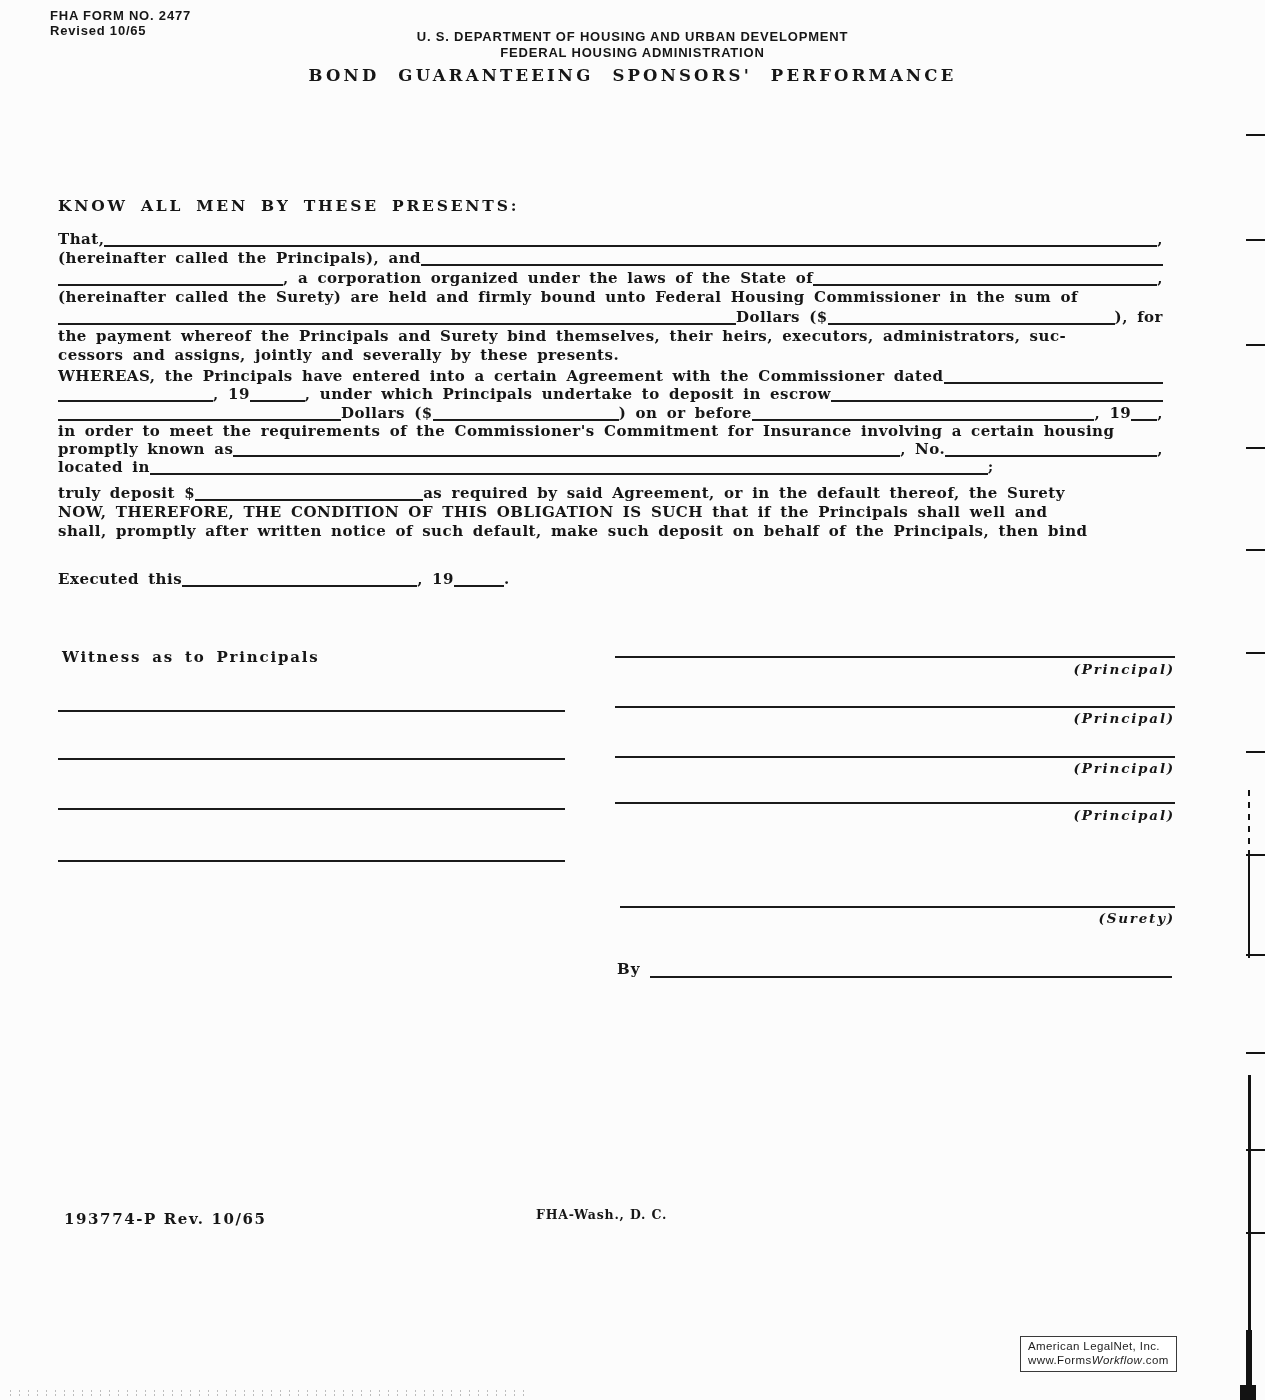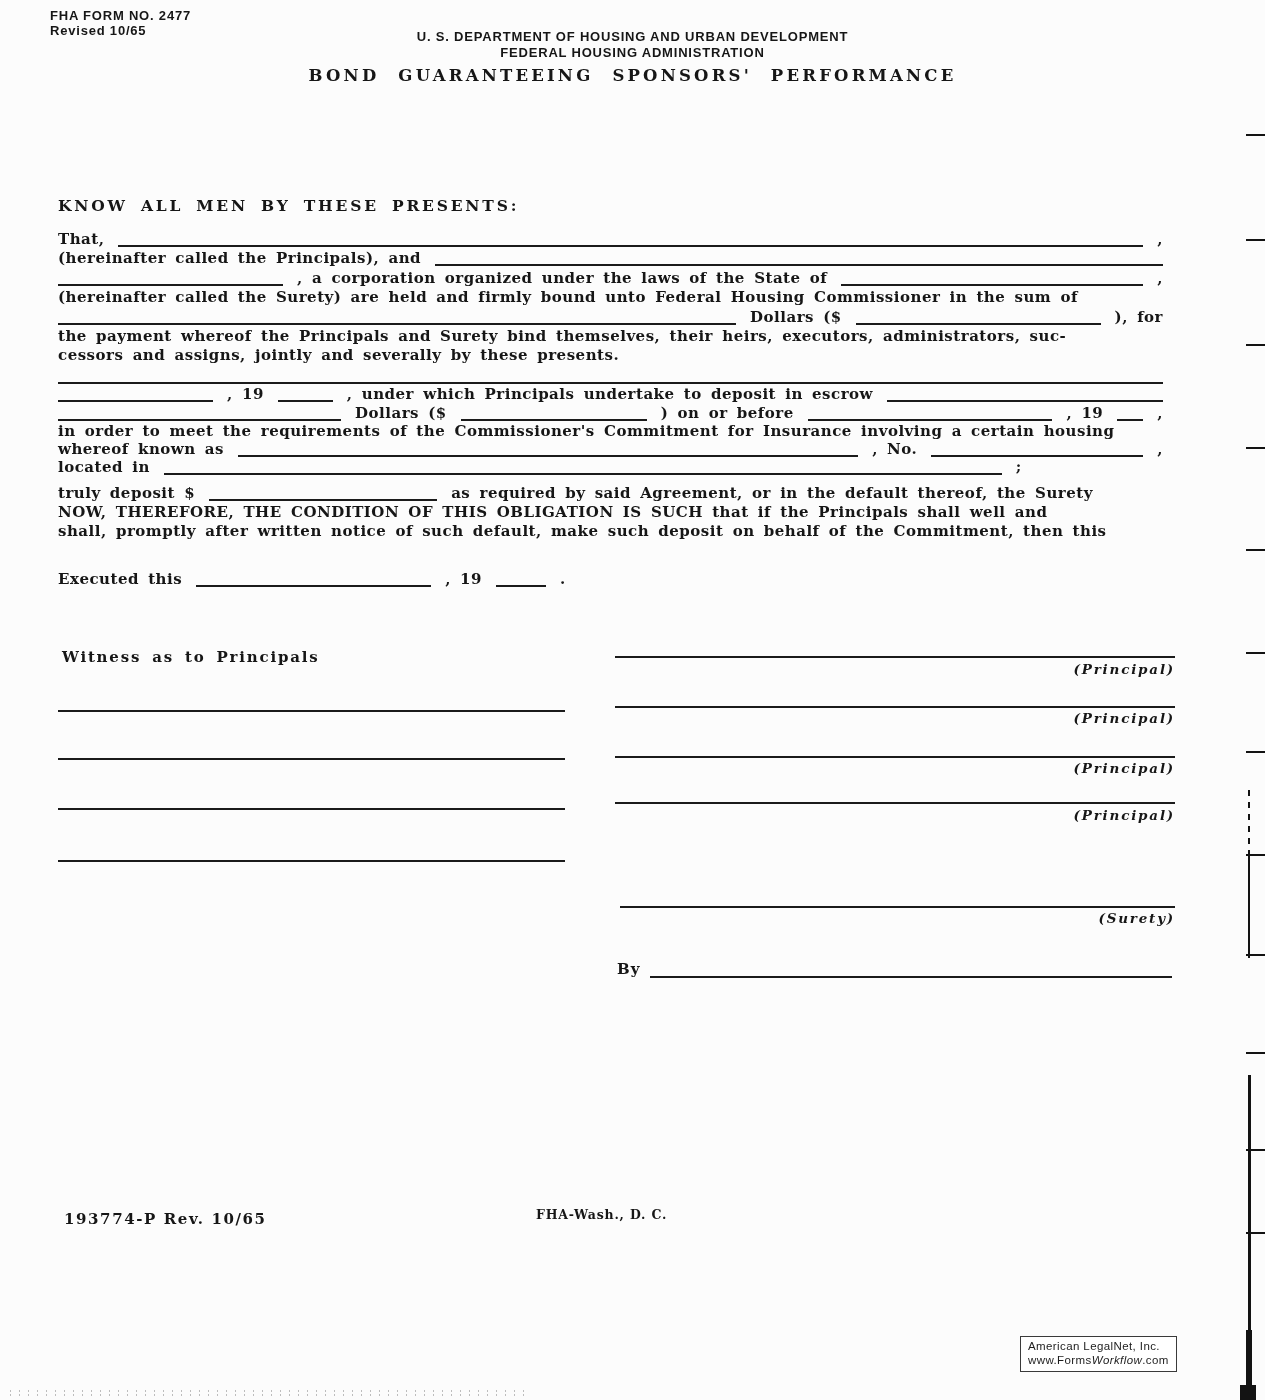"That," .row { column-gap: 14px -> 0 }
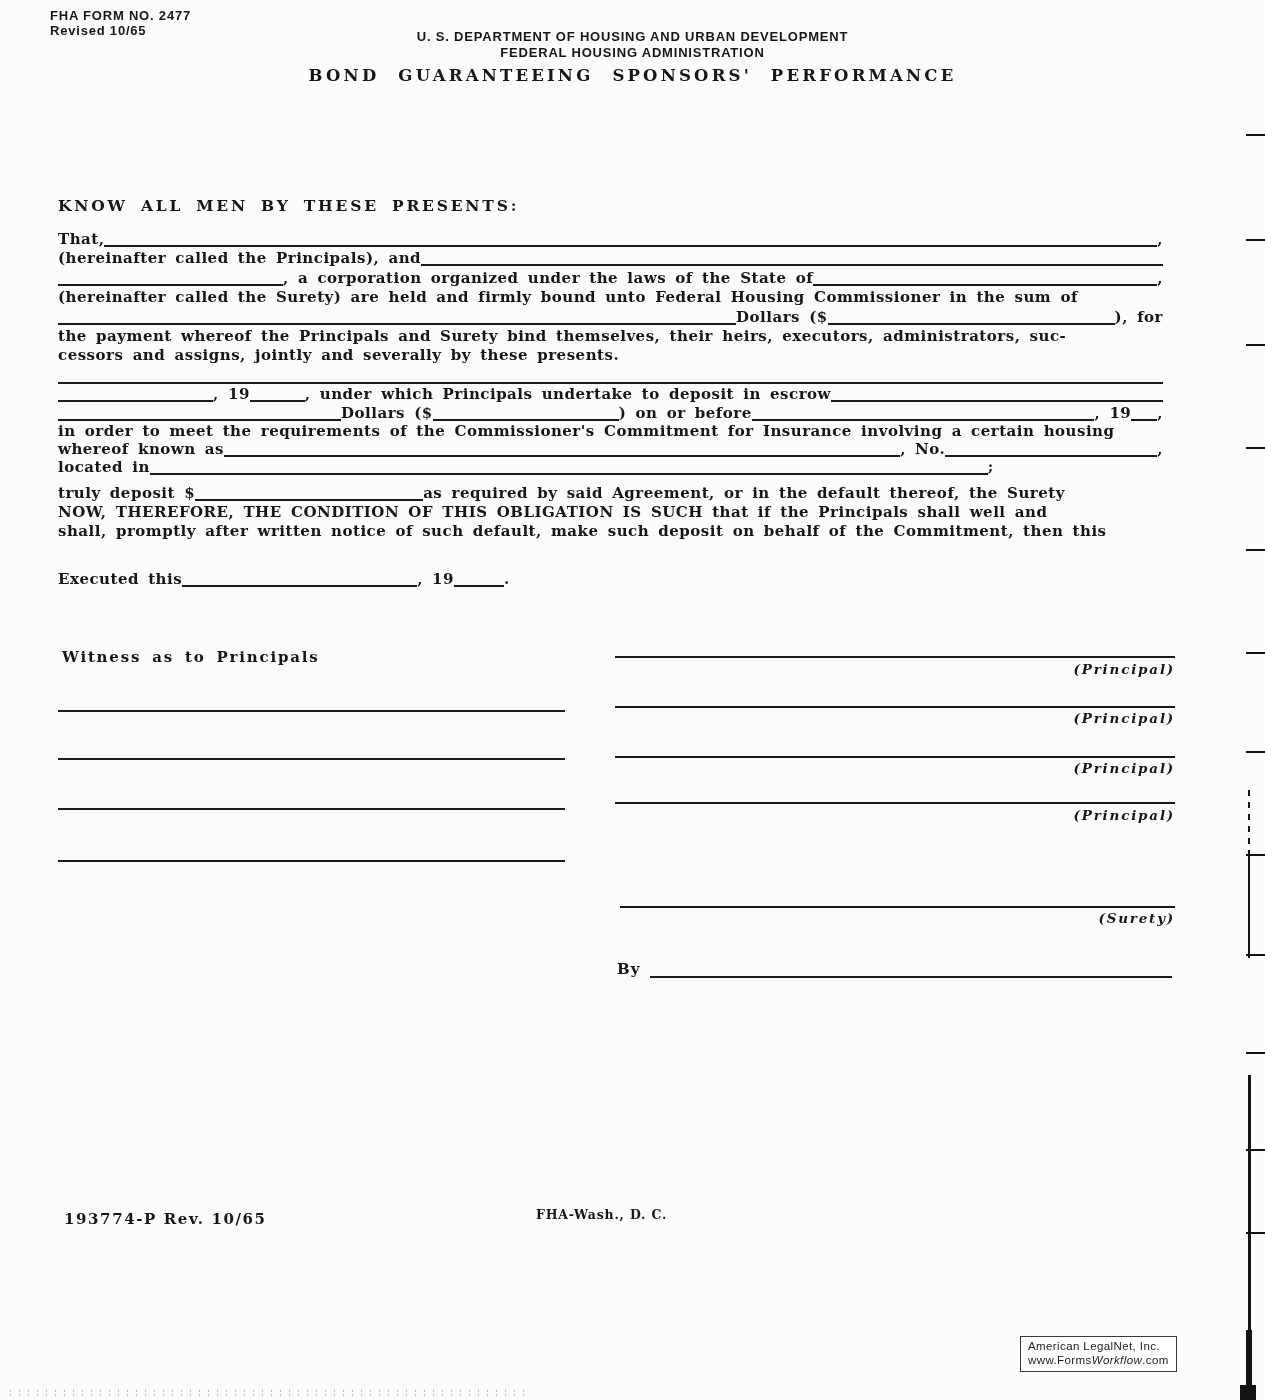"WHEREAS, the Principals have entered" span.t { html: none -> <span>WHEREAS, the Principals have entered into a certain Agreement with the Commissioner dated</span> }
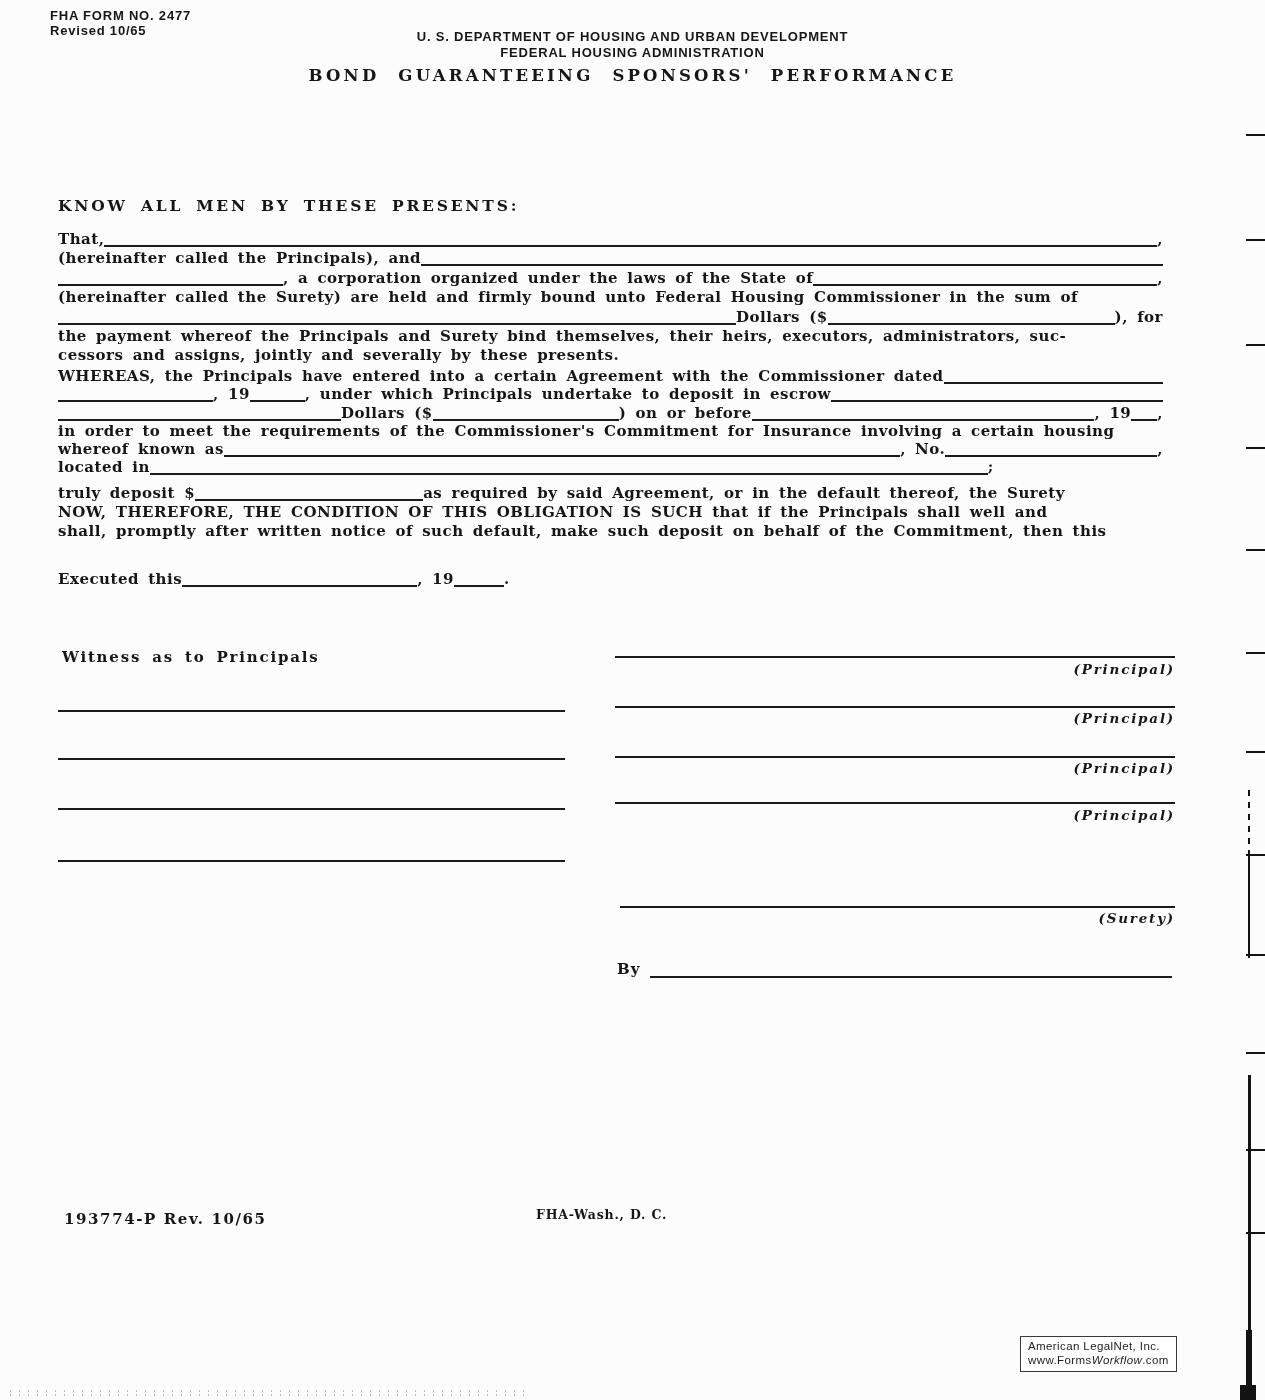"whereof known as" span.t { text: whereof -> promptly }
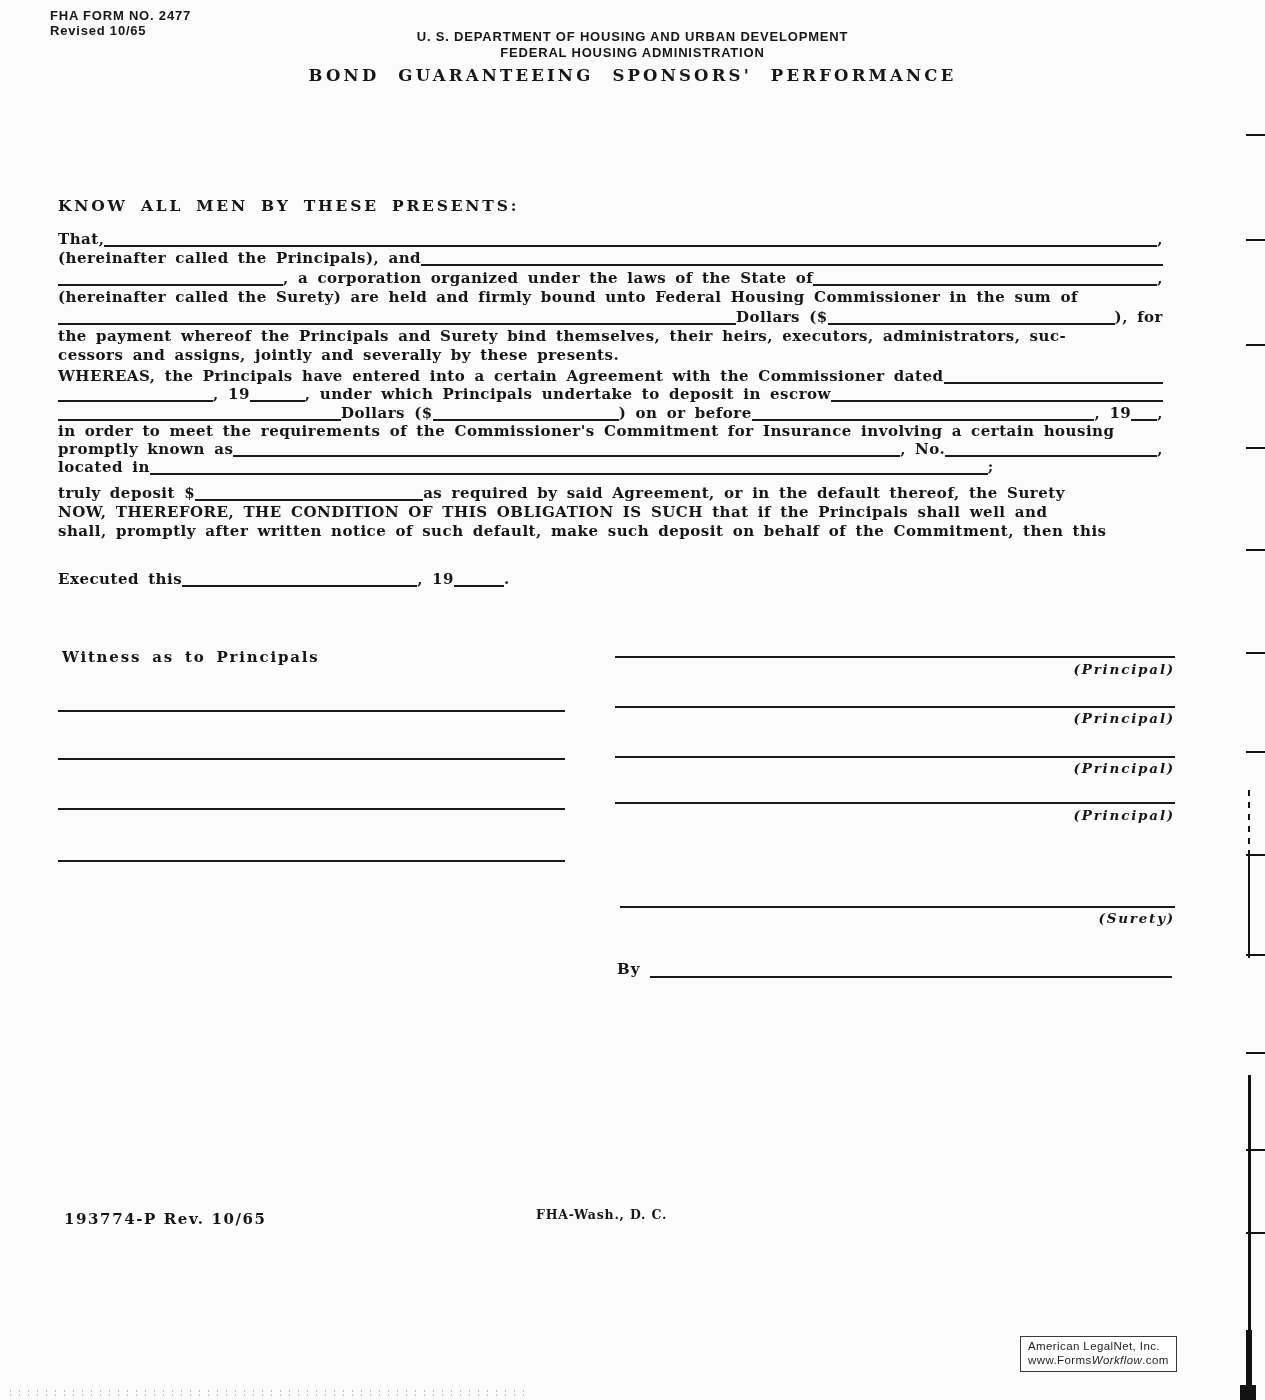"shall, promptly after written notice" span.t { text: Commitment, then this -> Principals, then bind }
